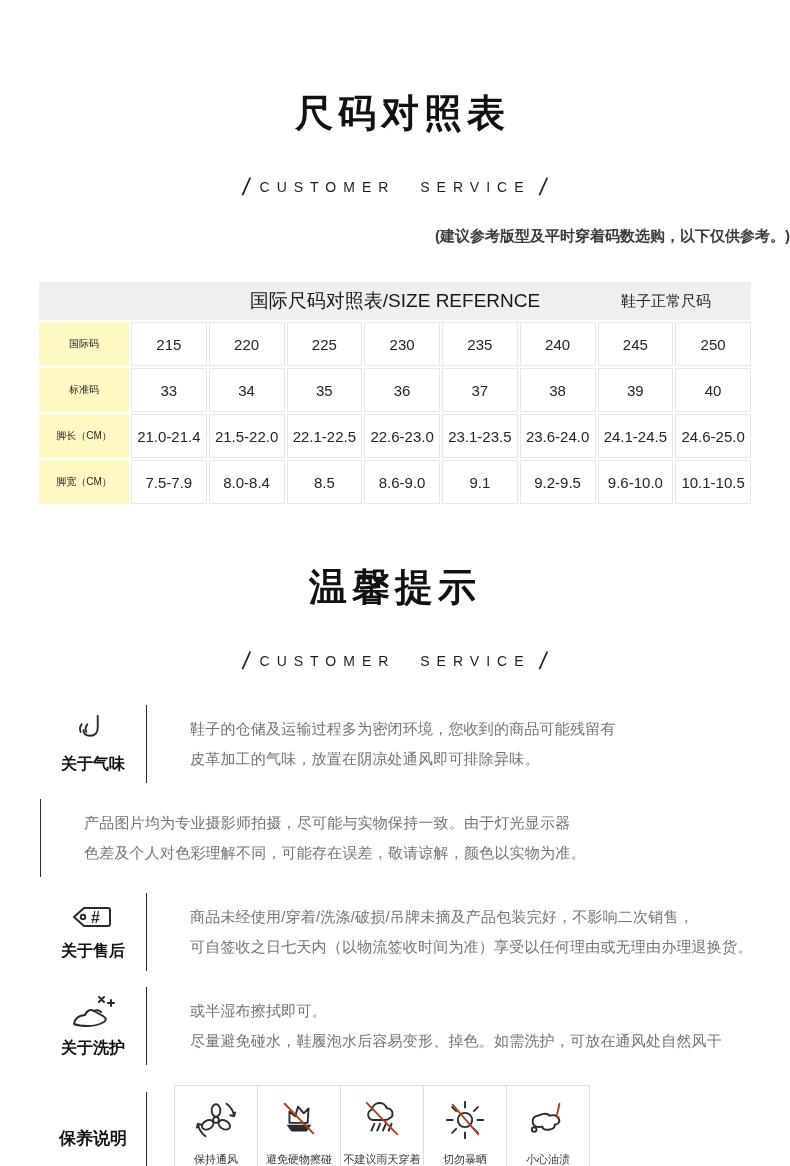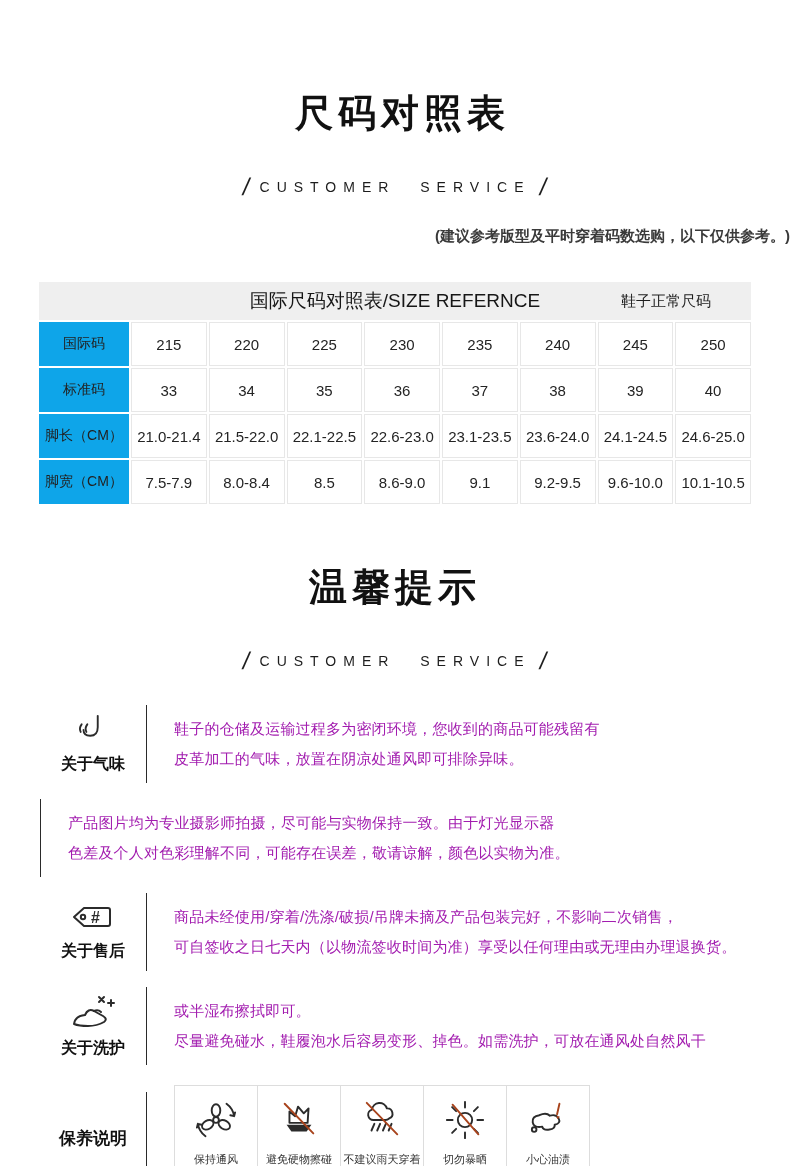"国际码" .row-label { background: #0ea5e9 -> #fef9c3; font-size: 14px -> 10px }
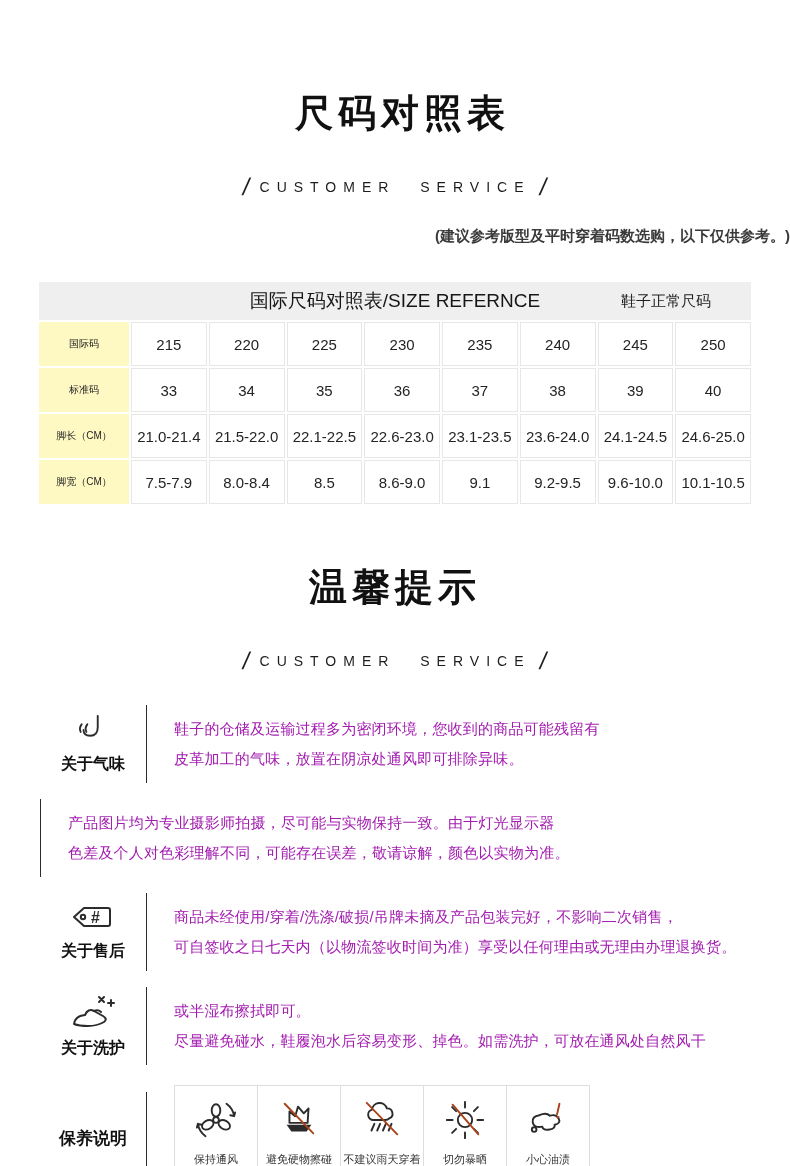"鞋子的仓储及运输过程多为密闭环境，您收到的商品可能残留有" .tip-text { color: #a21caf -> #737373; margin-left: 27px -> 43px }
